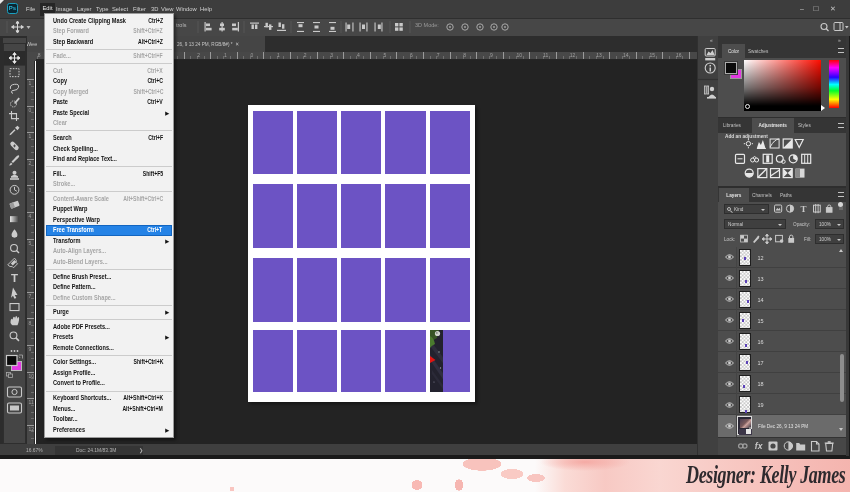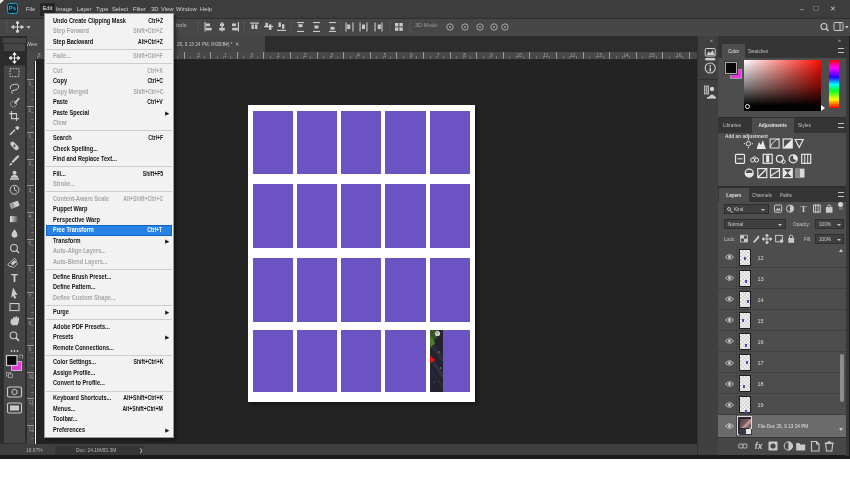"Designer: Kelly James" div.abs { html: none -> <div> <div>Designer: Kelly James</div> </div> }
